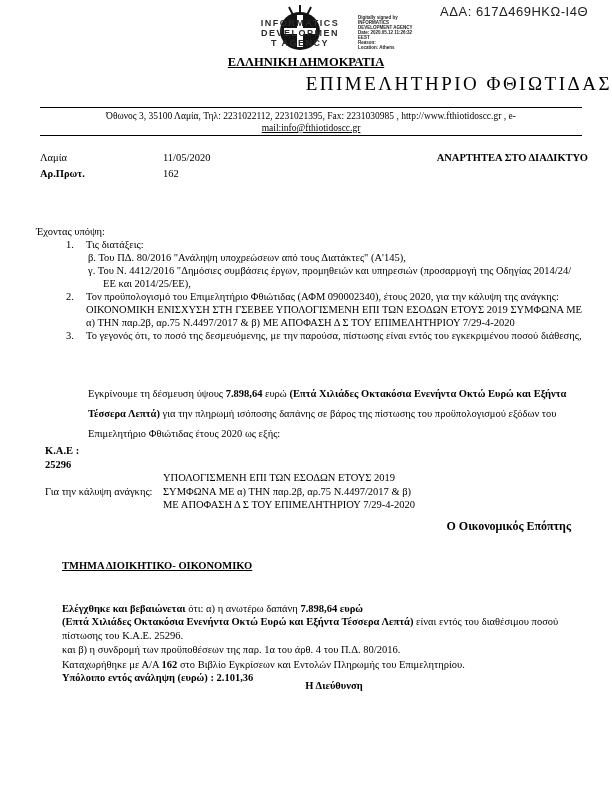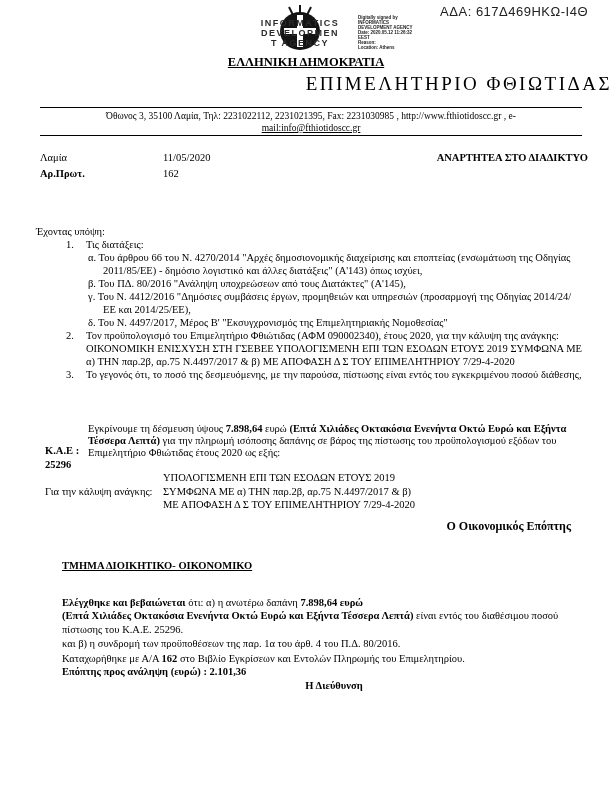"α. Του άρθρου 66 του" div.provision { html: <div>α. Του άρθρου 66 του Ν. 4270/2014 "Αρχές δημοσιονομικής διαχείρισης και εποπτείας (ενσωμάτωση της Οδηγίας 2011/85/ΕΕ) - δημόσιο λογιστικό και άλλες διατάξεις" (Α'143) όπως ισχύει,</div> -> none }
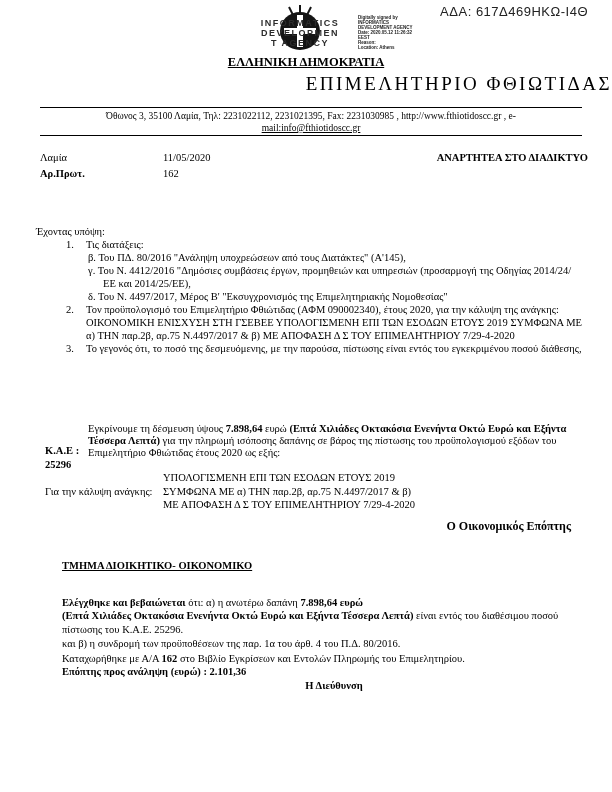"δ. Του Ν. 4497/2017, Μέρος" div.provision { html: <div>δ. Του Ν. 4497/2017, Μέρος Β' "Εκσυγχρονισμός της Επιμελητηριακής Νομοθεσίας"</div> -> none }
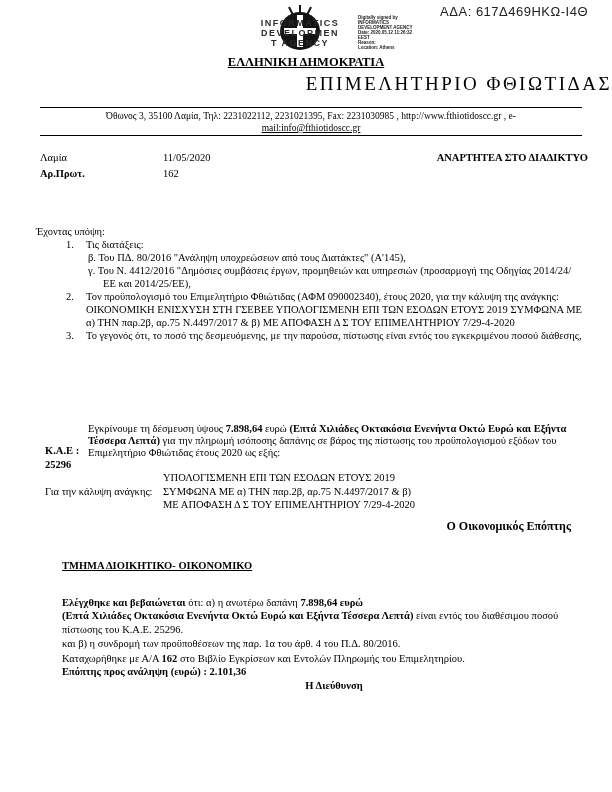"Εγκρίνουμε τη δέσμευση ύψους 7.898,64" .approval { line-height: 12px -> 20px; top: 423px -> 384px }
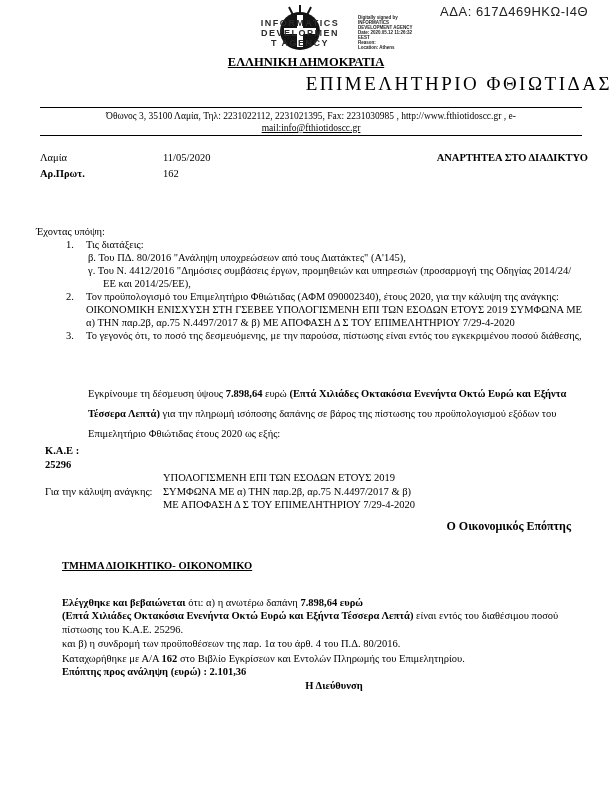"ΤΜΗΜΑ ΔΙΟΙΚΗΤΙΚΟ- ΟΙΚΟΝΟΜΙΚΟ" .dept-title { margin-bottom: 23px -> 29px }
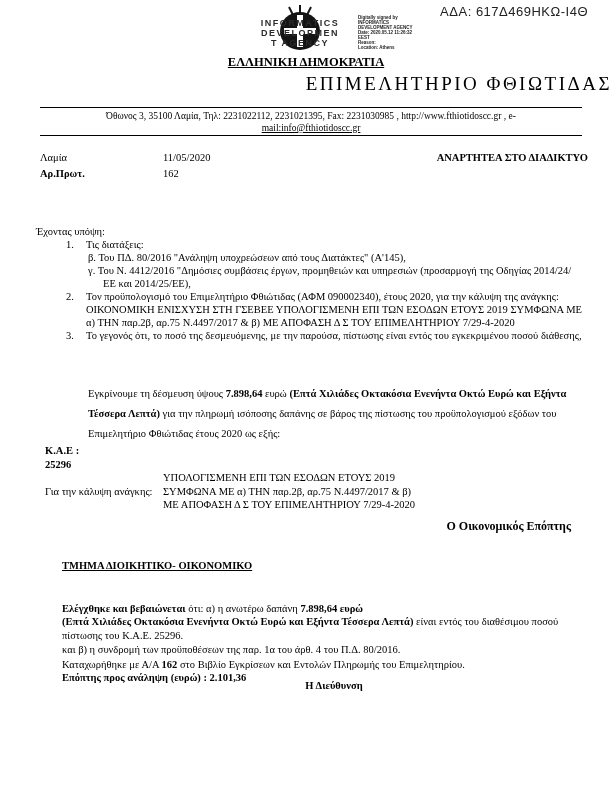"Επόπτης προς ανάληψη (ευρώ) :" span { text: Επόπτης προς -> Υπόλοιπο εντός }
